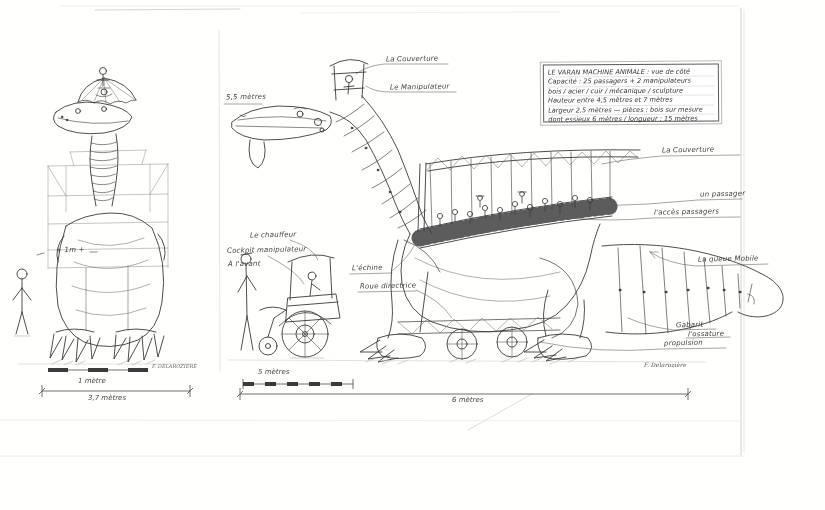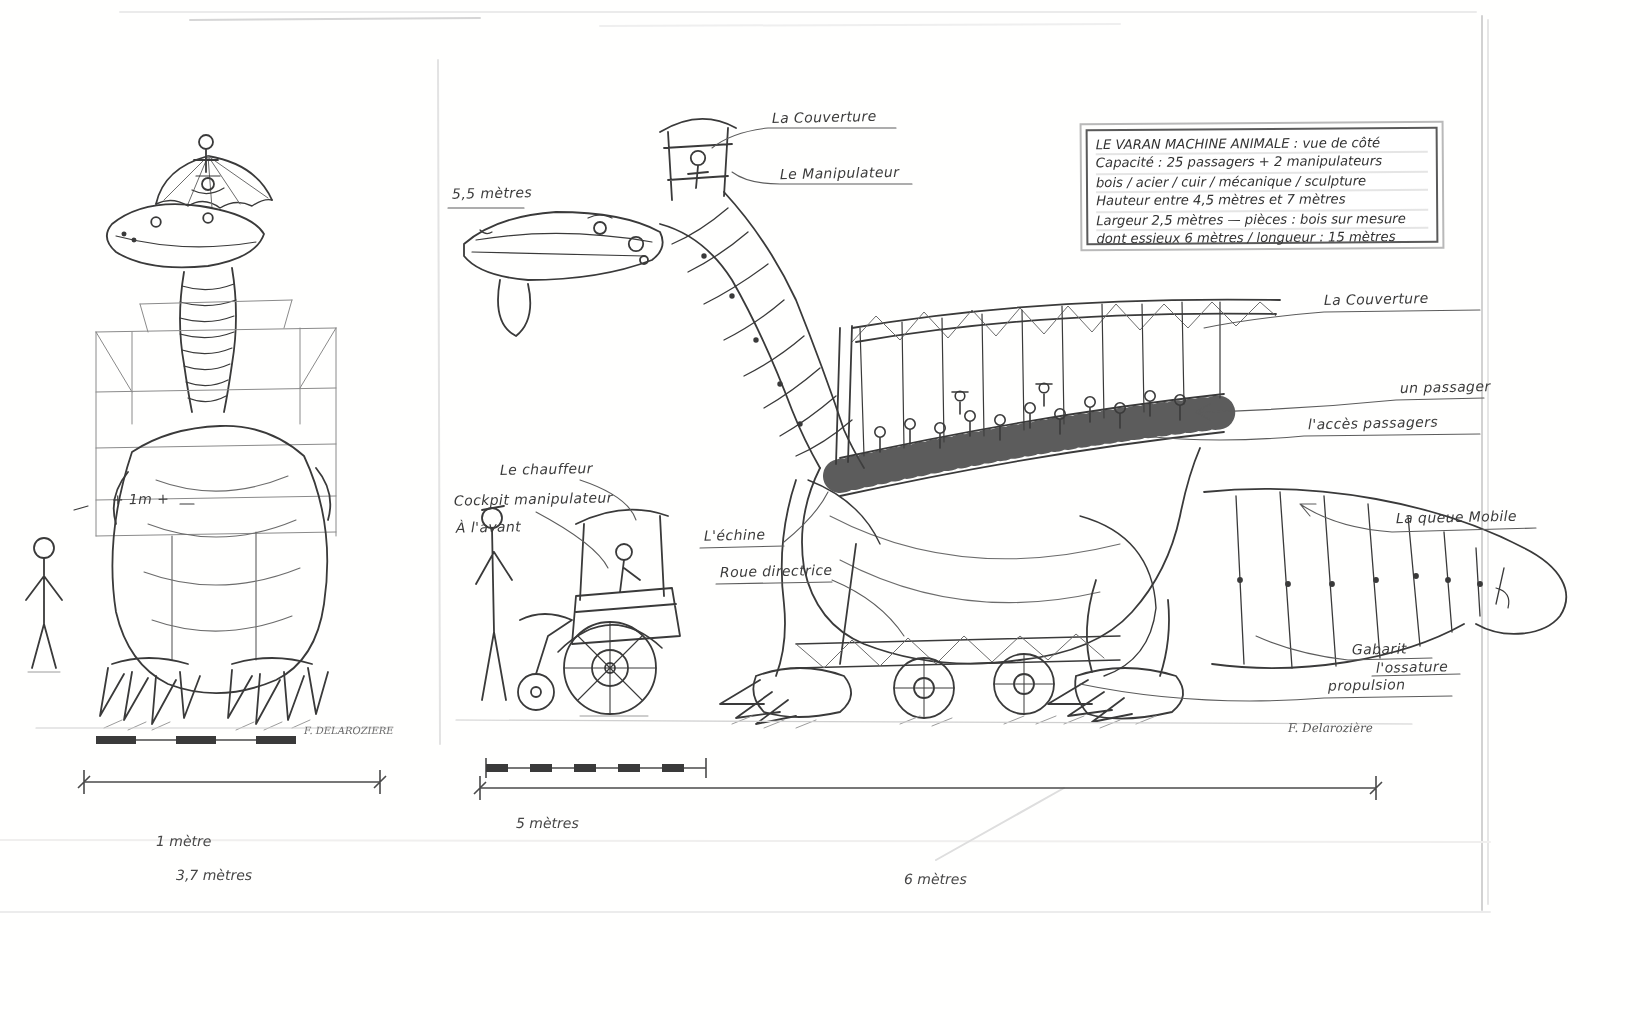"5 mètres" .dim { margin-top: 40px -> none }
